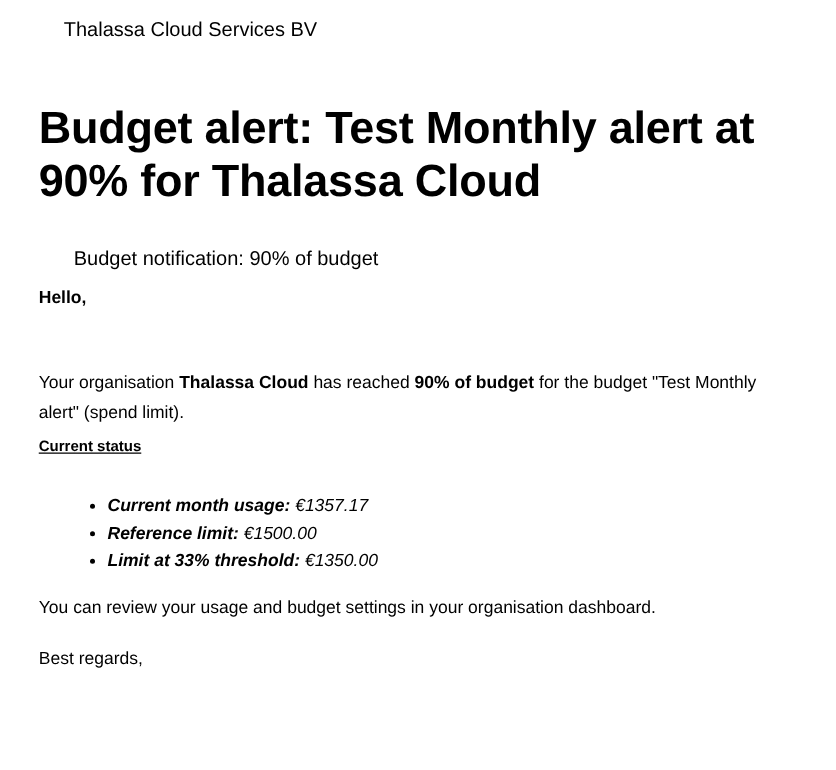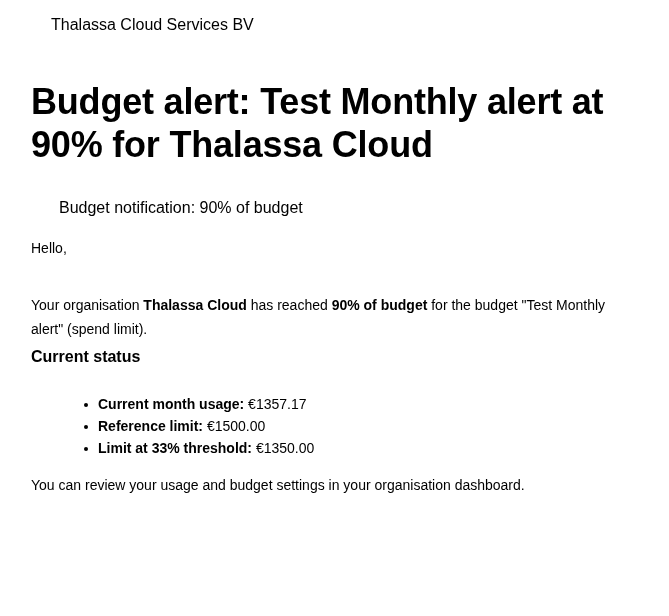"Hello," .greeting { font-weight: none -> bold; top: 239px -> 228px }
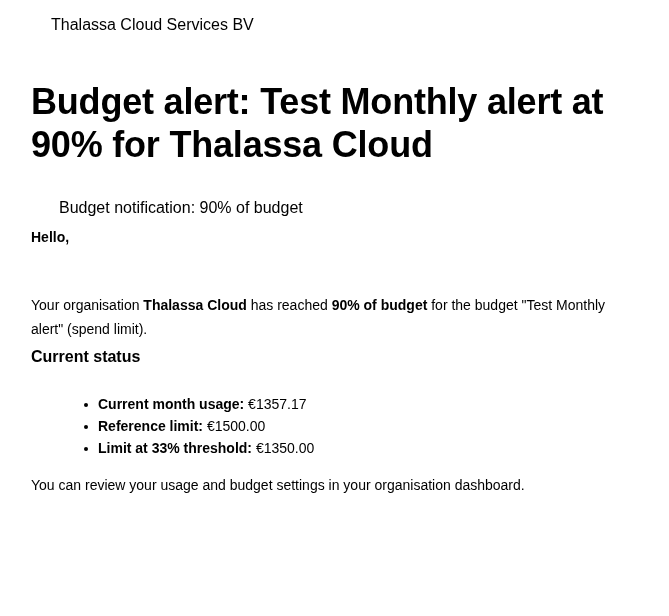"Current status" .section-heading { font-size: 16px -> 12px; text-decoration: none -> underline }
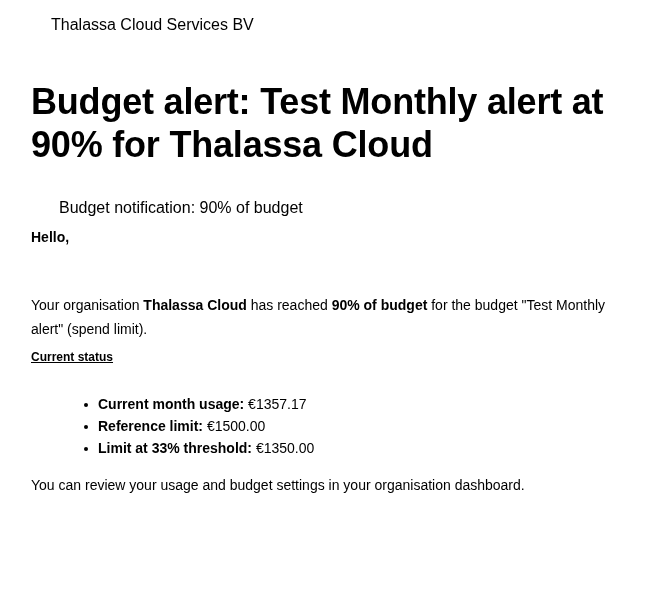"Current month usage: €1357.17" .status-list { font-style: none -> italic; left: 12px -> 0 }
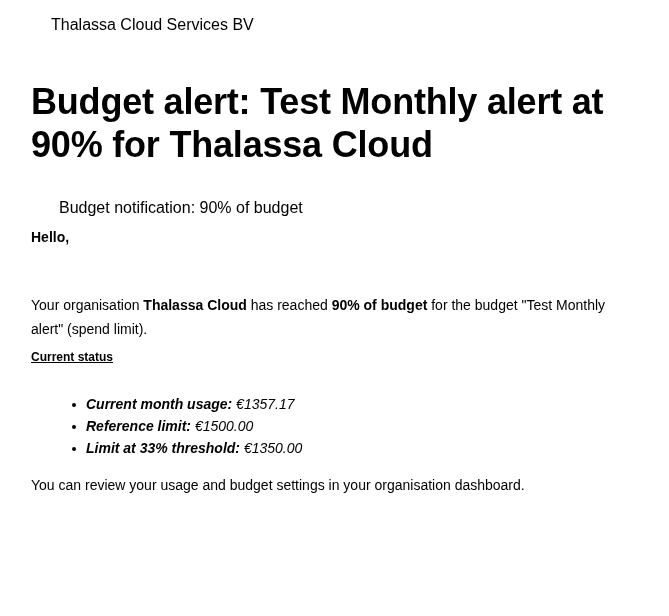"Best regards," div { html: none -> <div>Best regards,</div> }
